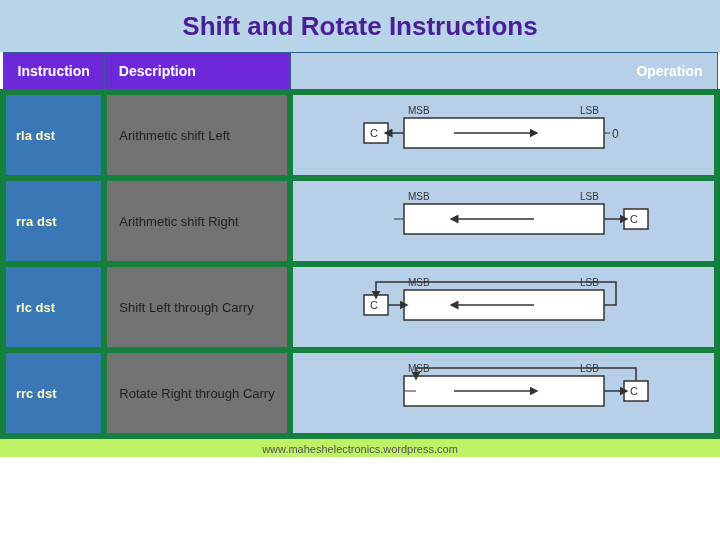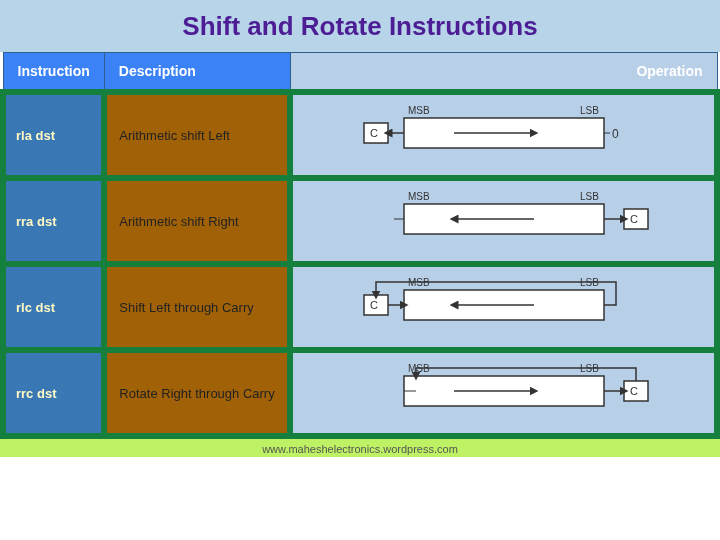"Instruction" .header-row { background: #3b82f6 -> #6d28d9 }
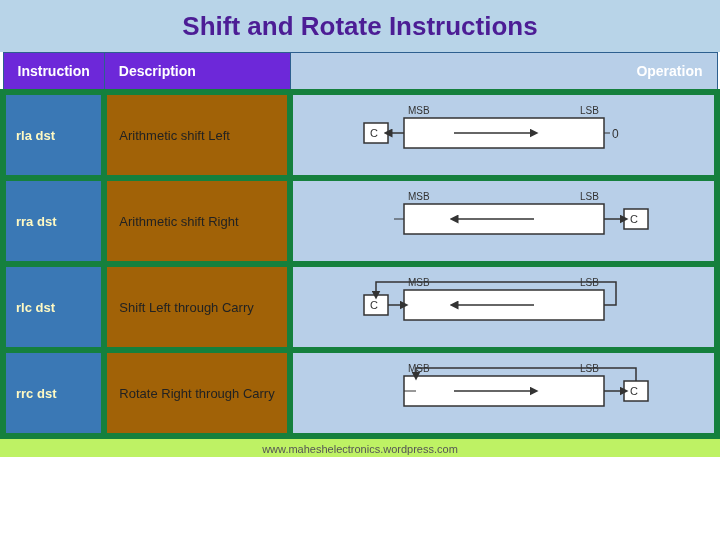"Arithmetic shift Left" .desc-col { background: #a16207 -> #737373 }
